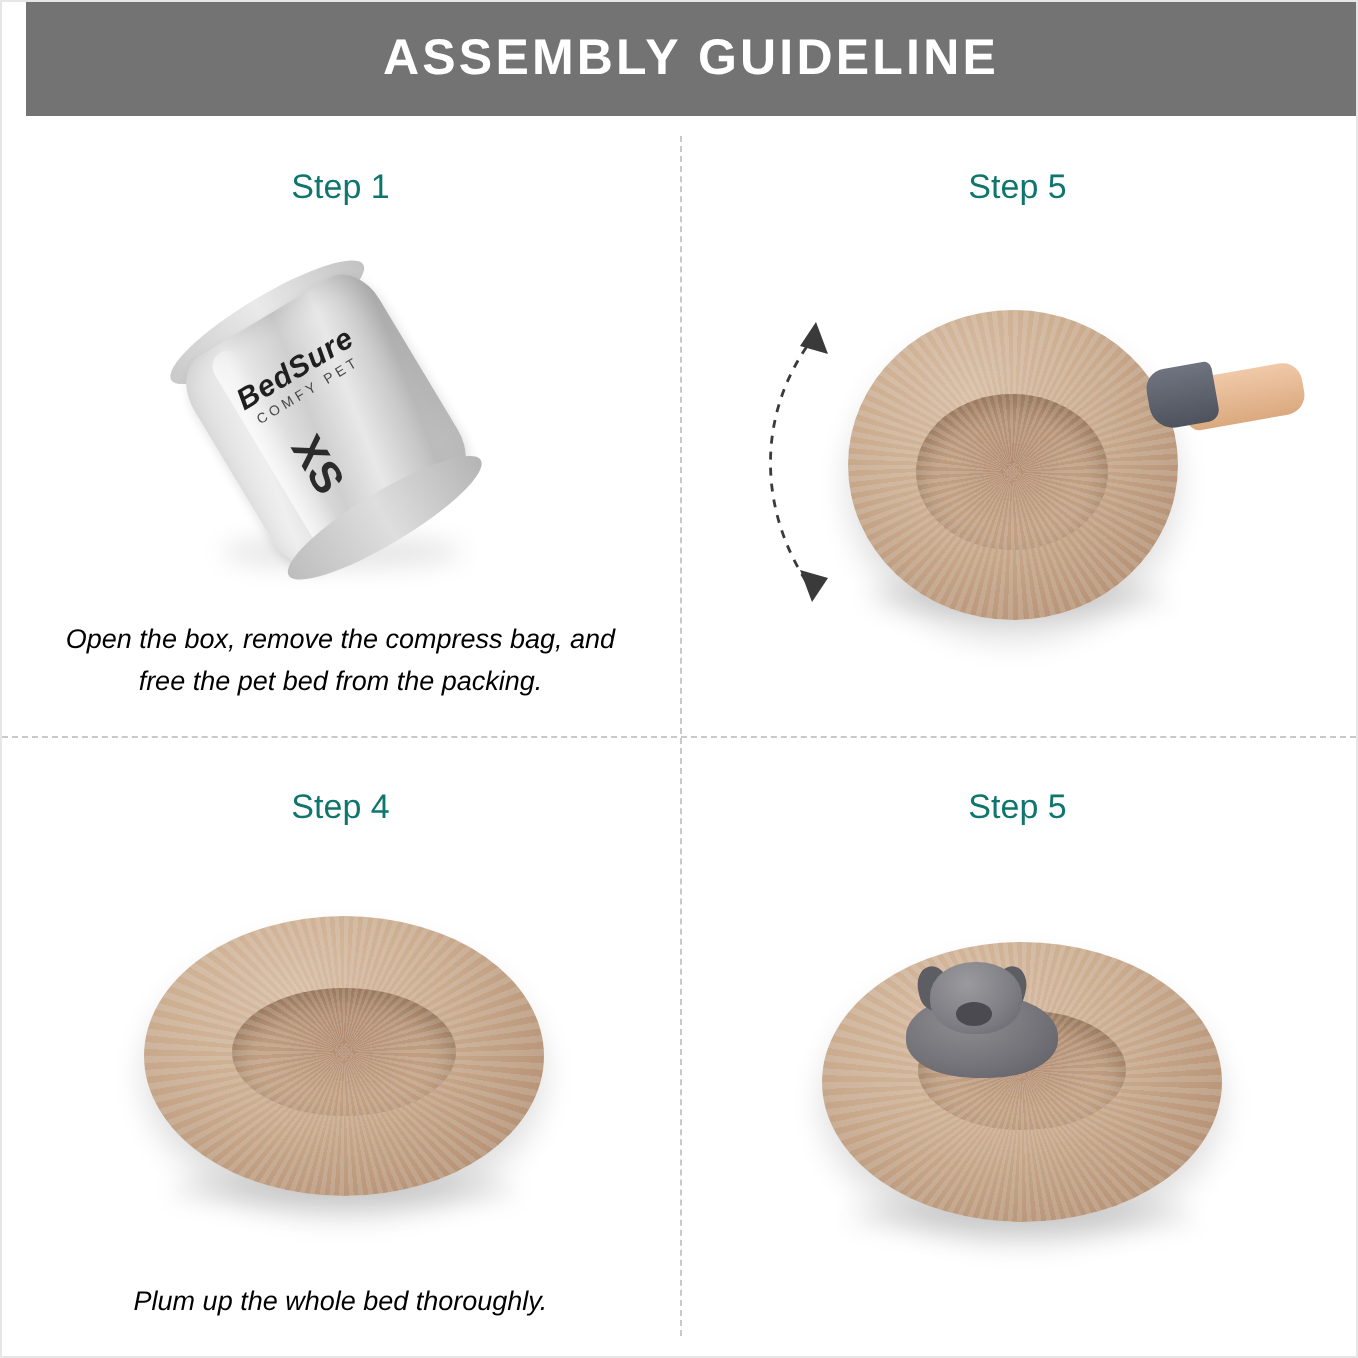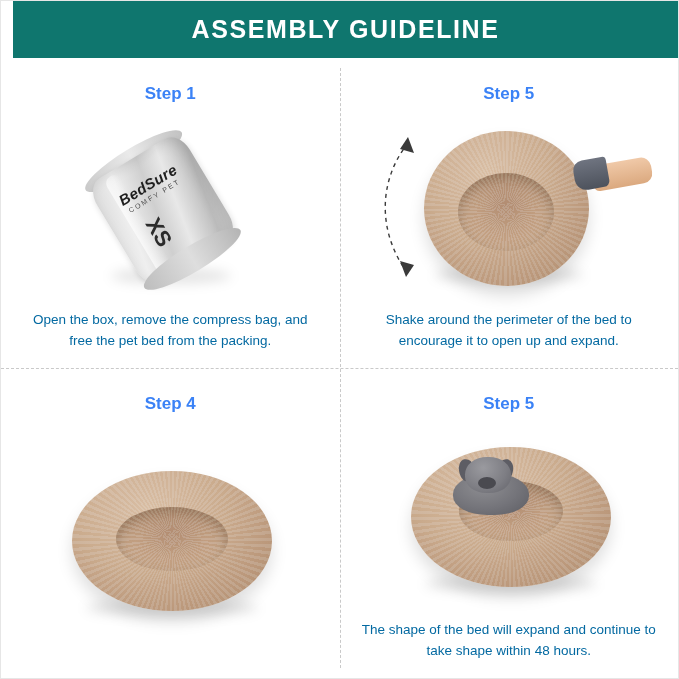"ASSEMBLY GUIDELINE" .header { background: #0f766e -> #737373 }
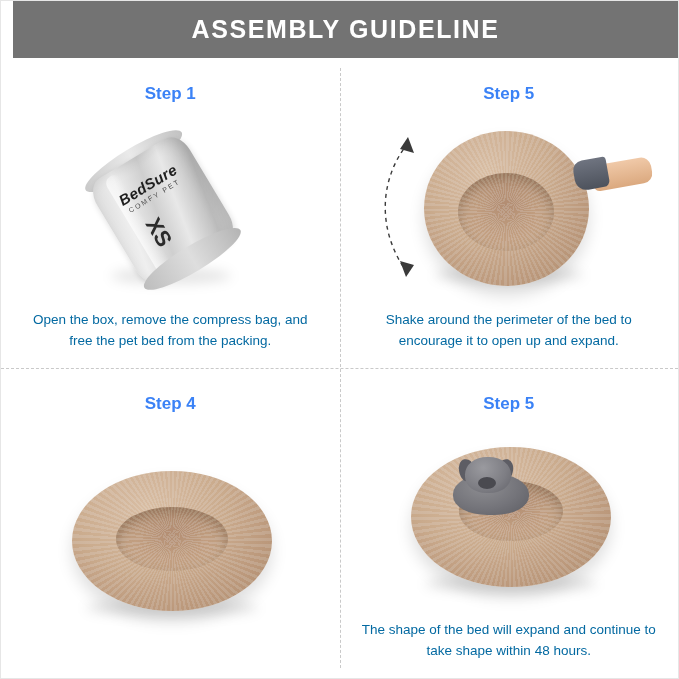"Step 1" .step-title { color: #3b82f6 -> #0f766e; font-weight: bold -> normal }
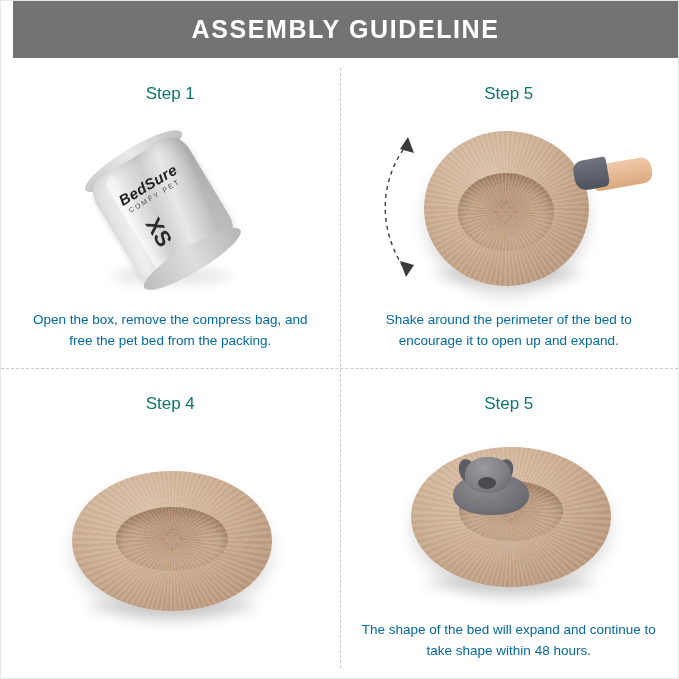"Open the box, remove the" .caption { color: #0369a1 -> #000000; font-style: none -> italic }
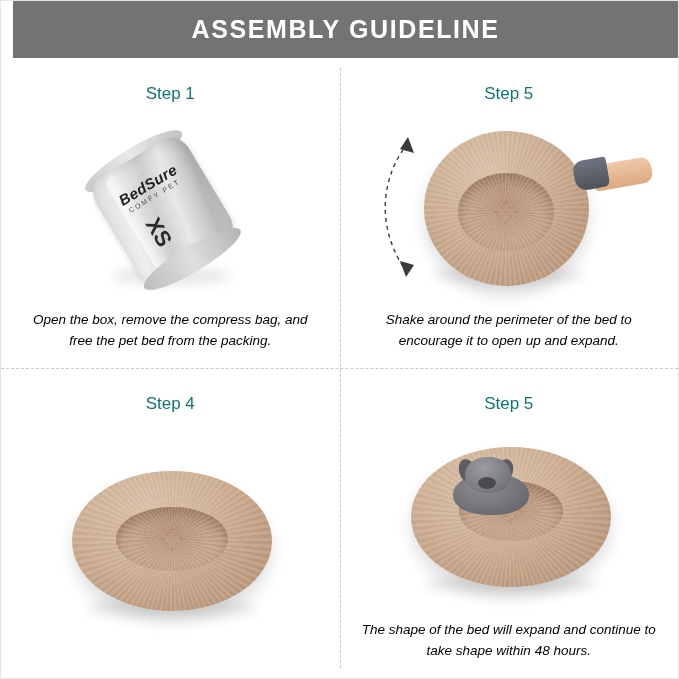"Shake around the perimeter of" div.caption { html: <div>Shake around the perimeter of the bed to encourage it to open up and expand.</div> -> none }
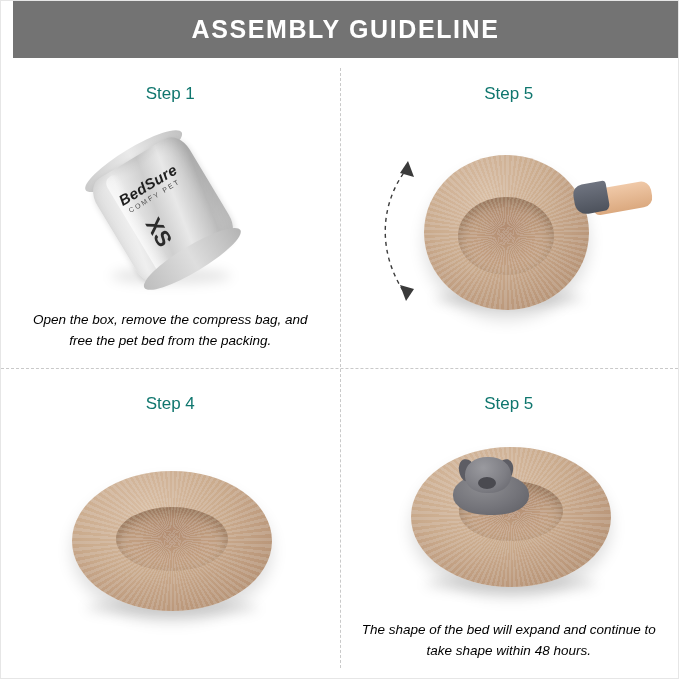"The shape of the bed" div.caption { html: <div>The shape of the bed will expand and continue to take shape within 48 hours.</div> -> none }
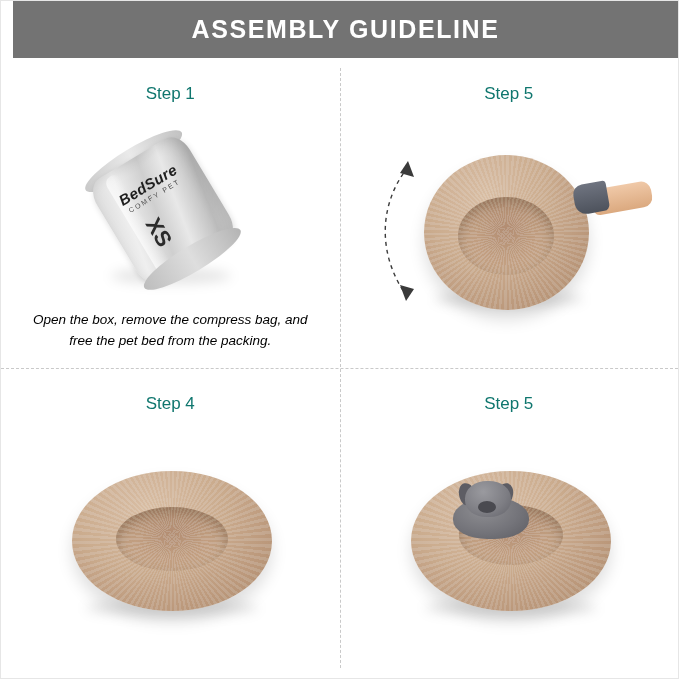"Plum up the whole bed" div.caption { html: none -> <div>Plum up the whole bed thoroughly.</div> }
